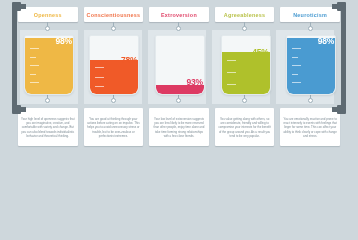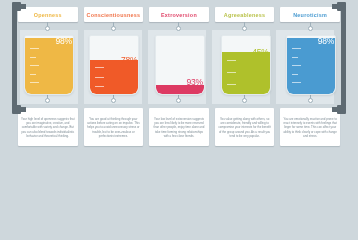"98%" .pct { font-weight: normal -> bold }
